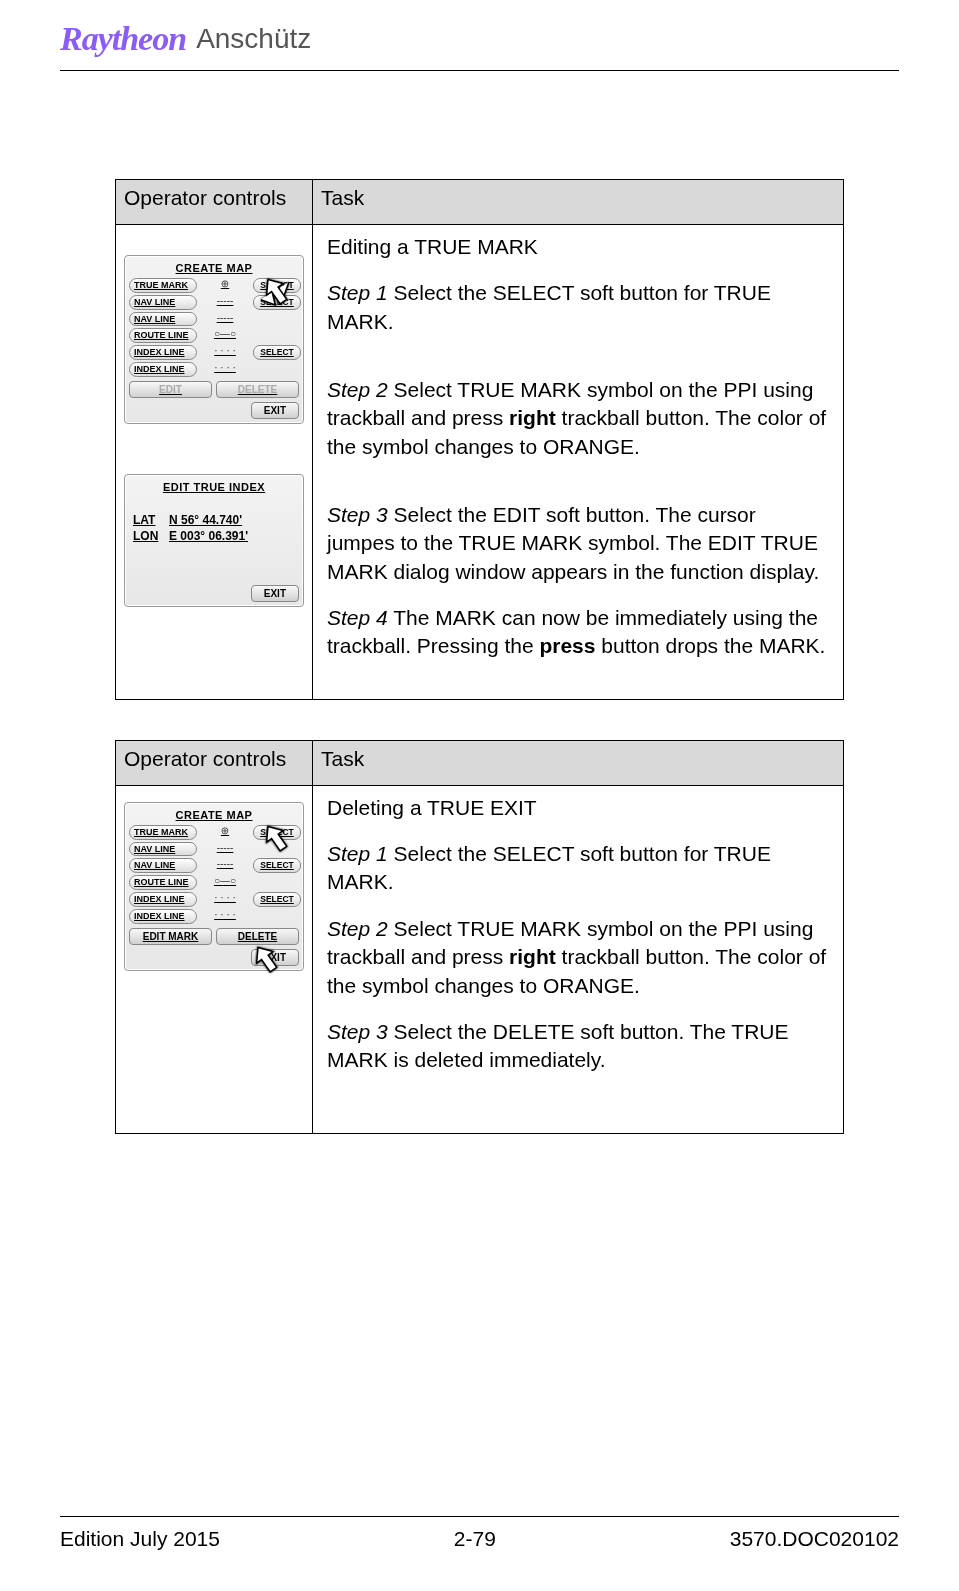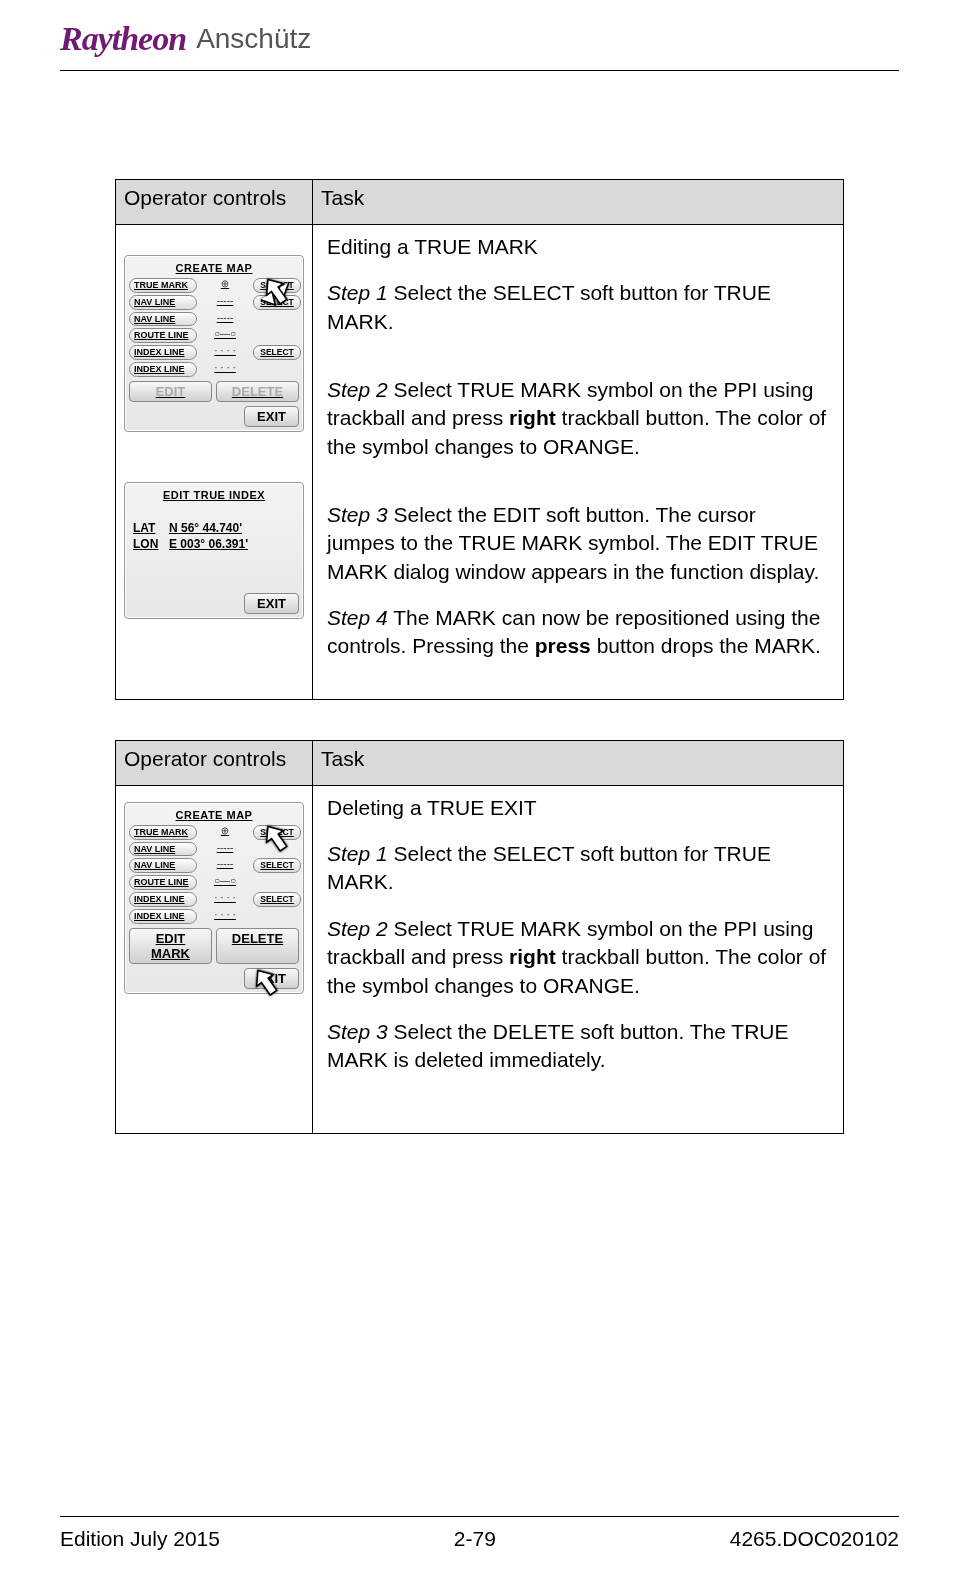"Raytheon" .raytheon { color: #701a75 -> #8b5cf6 }
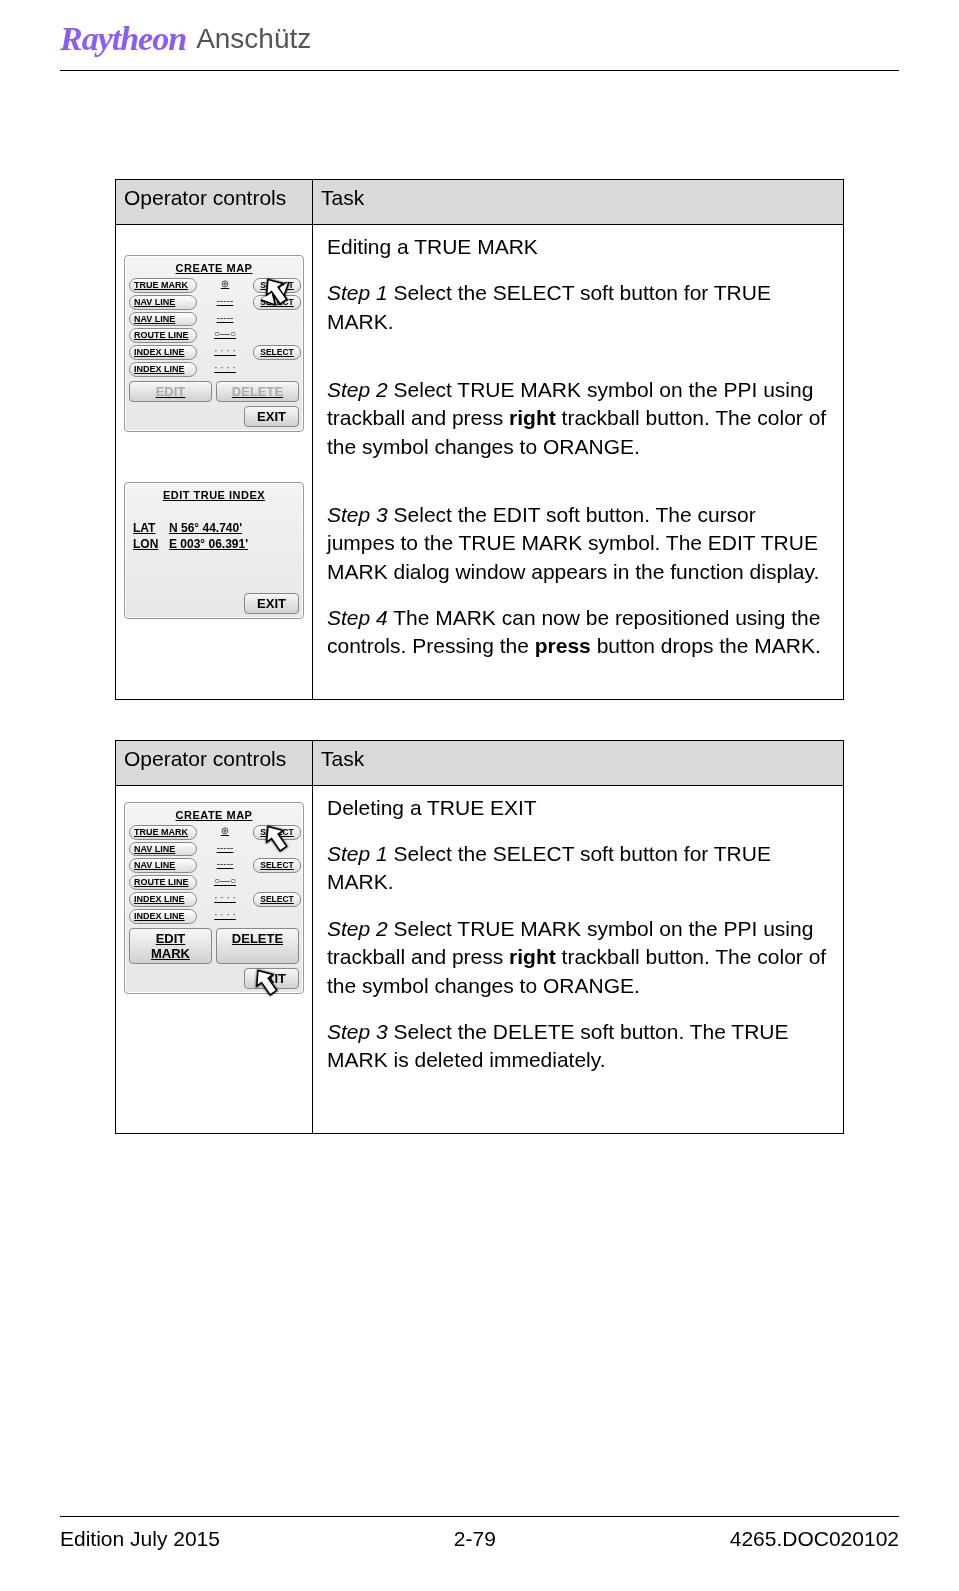"EDIT" .ui-btn { font-size: 13px -> 10px }
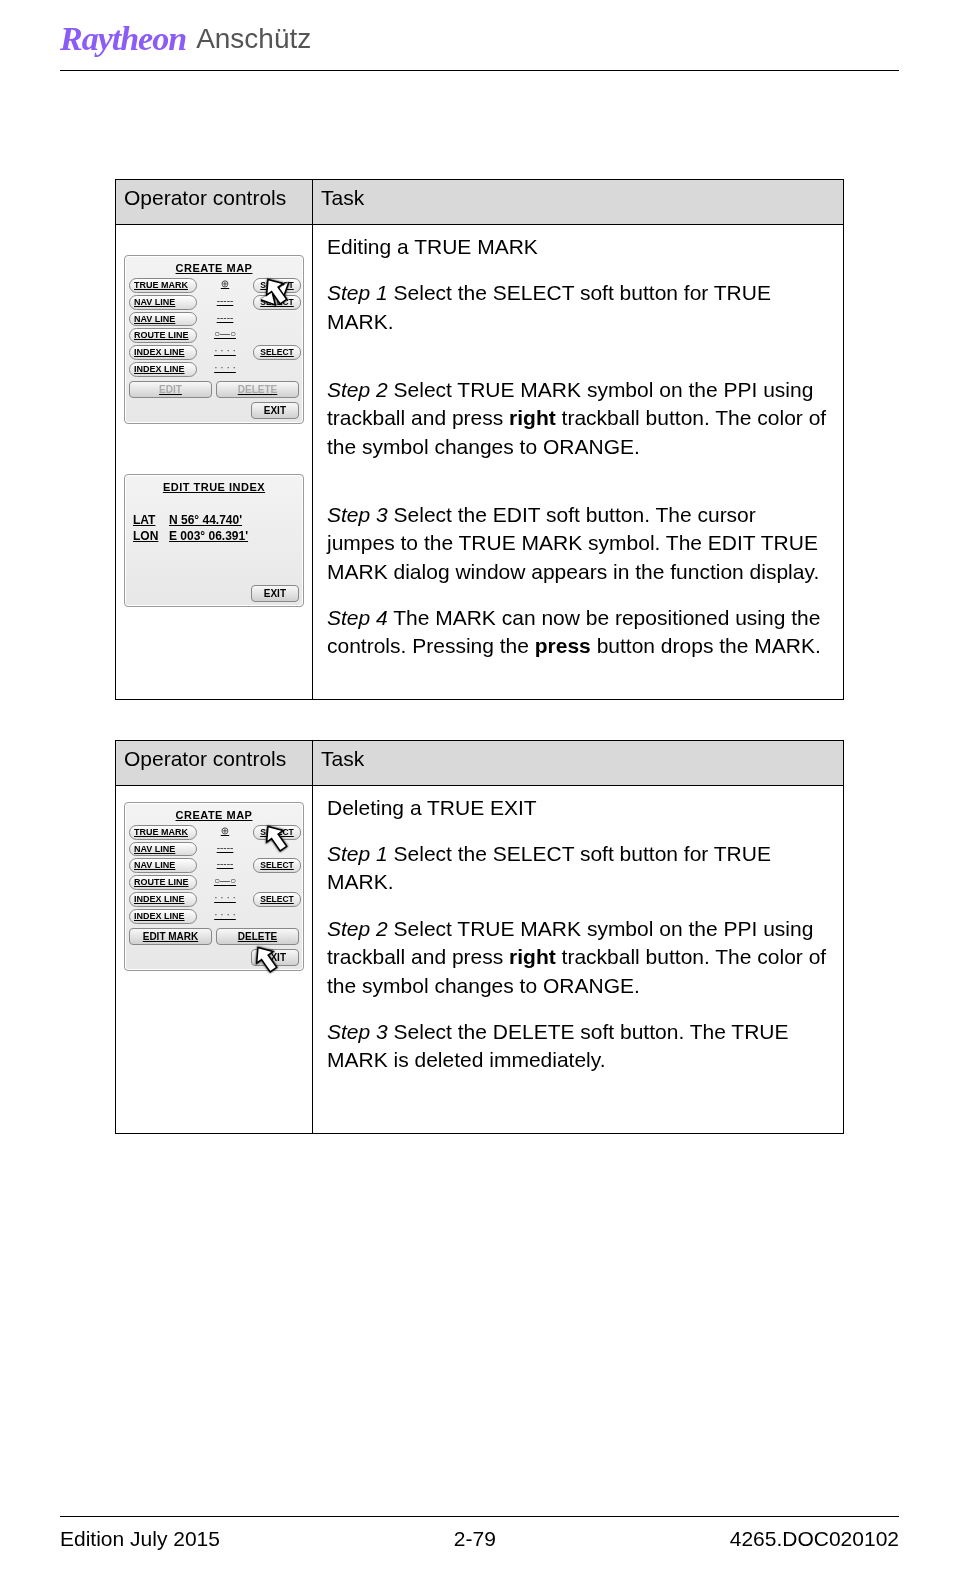"The MARK can now be" span { text: repositioned using the controls -> immediately using the trackball }
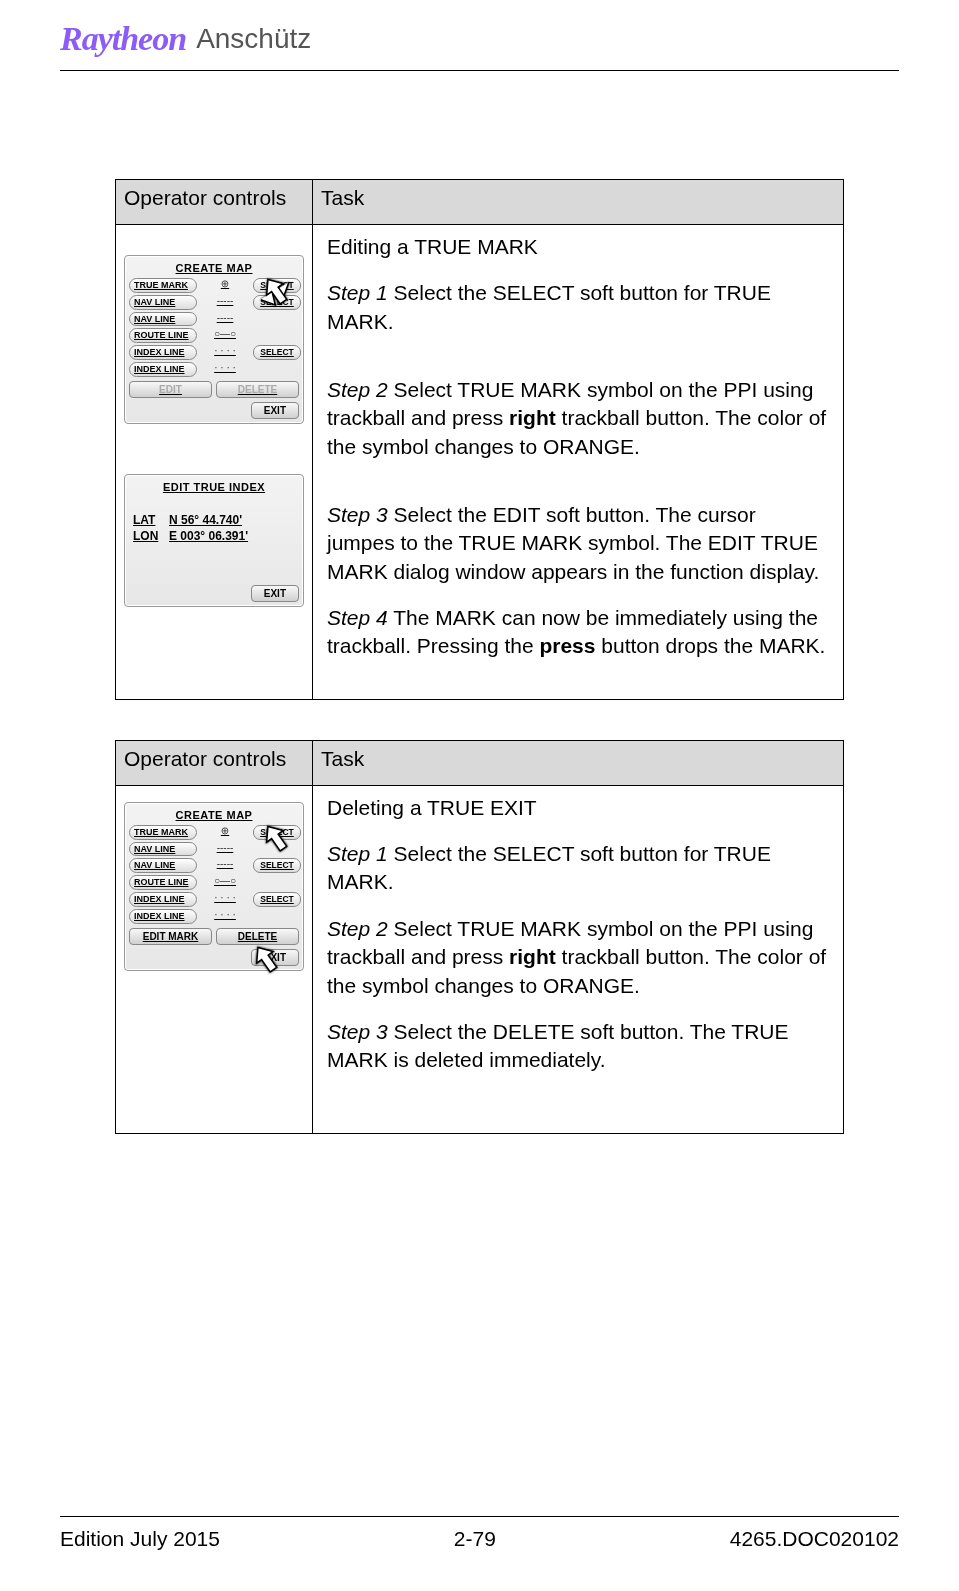"4265.DOC020102" span { text: 4265.DOC020102 -> 3570.DOC020102 }
